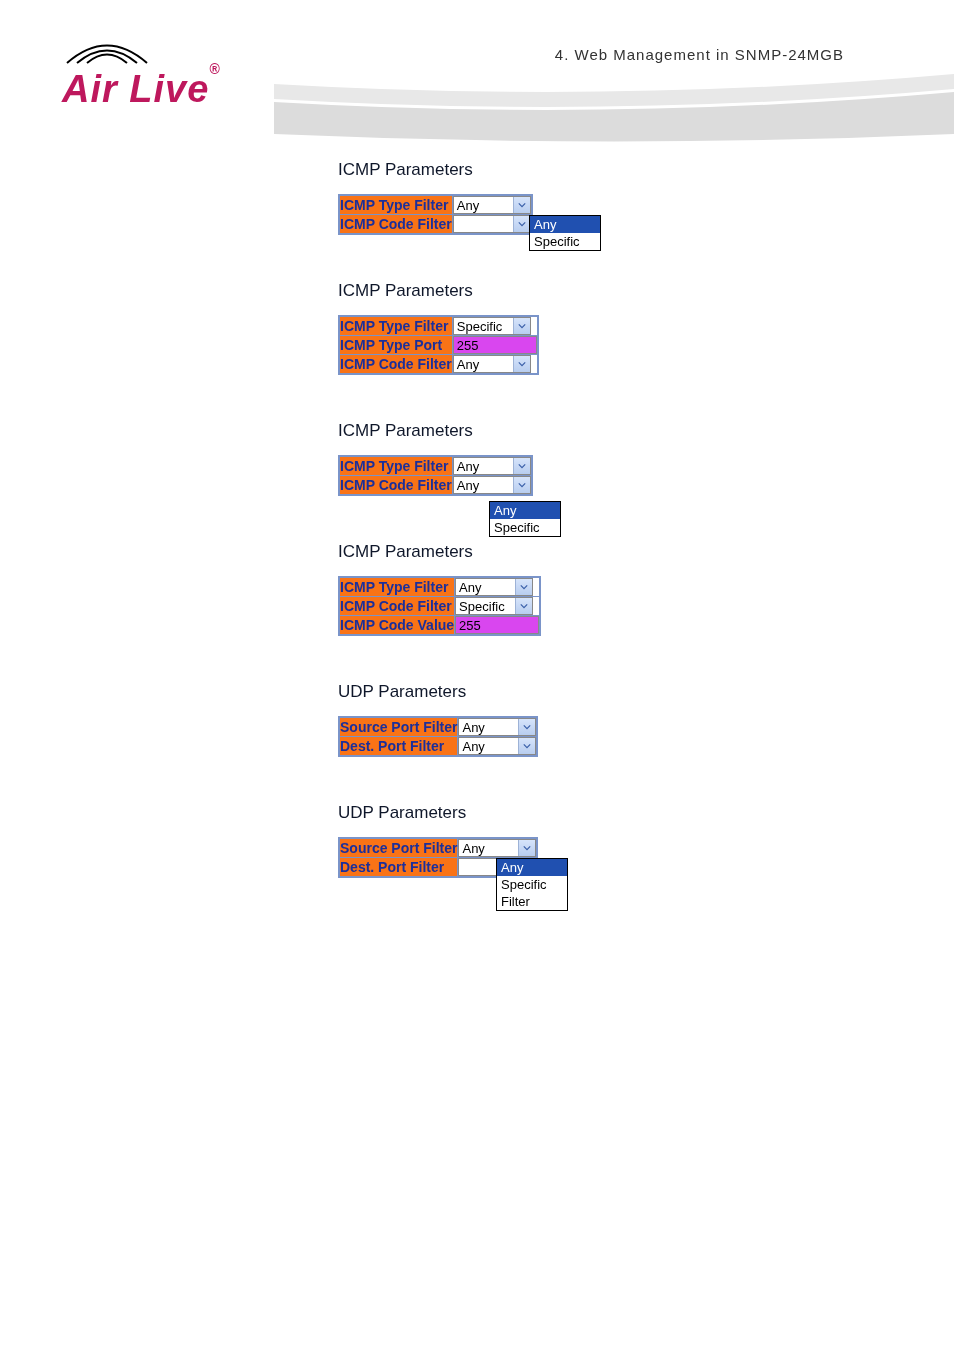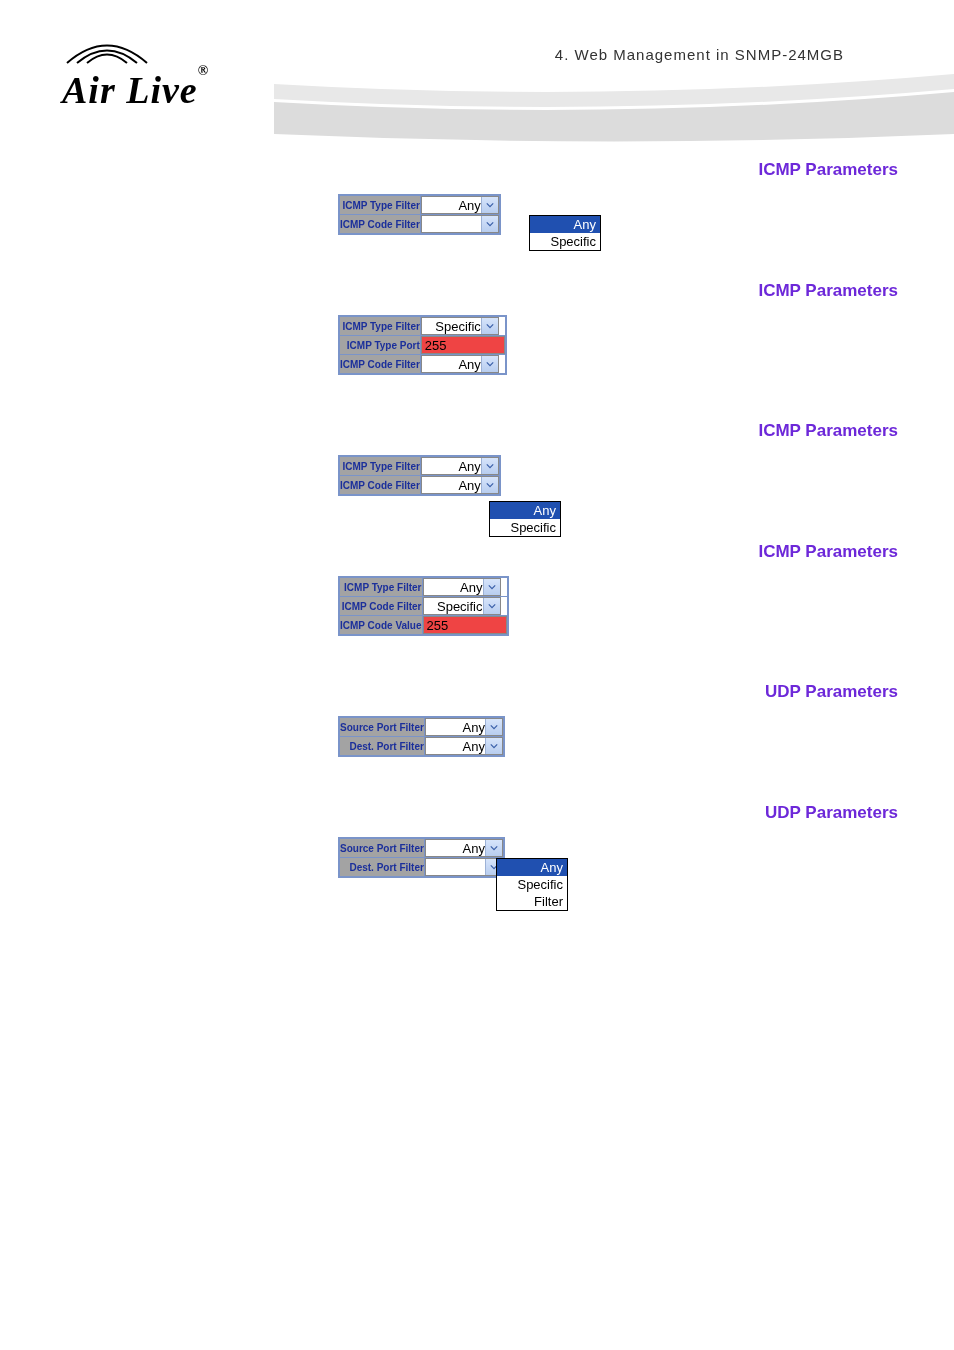"4. Web Management in SNMP-24MGB" .page { text-align: right -> none }
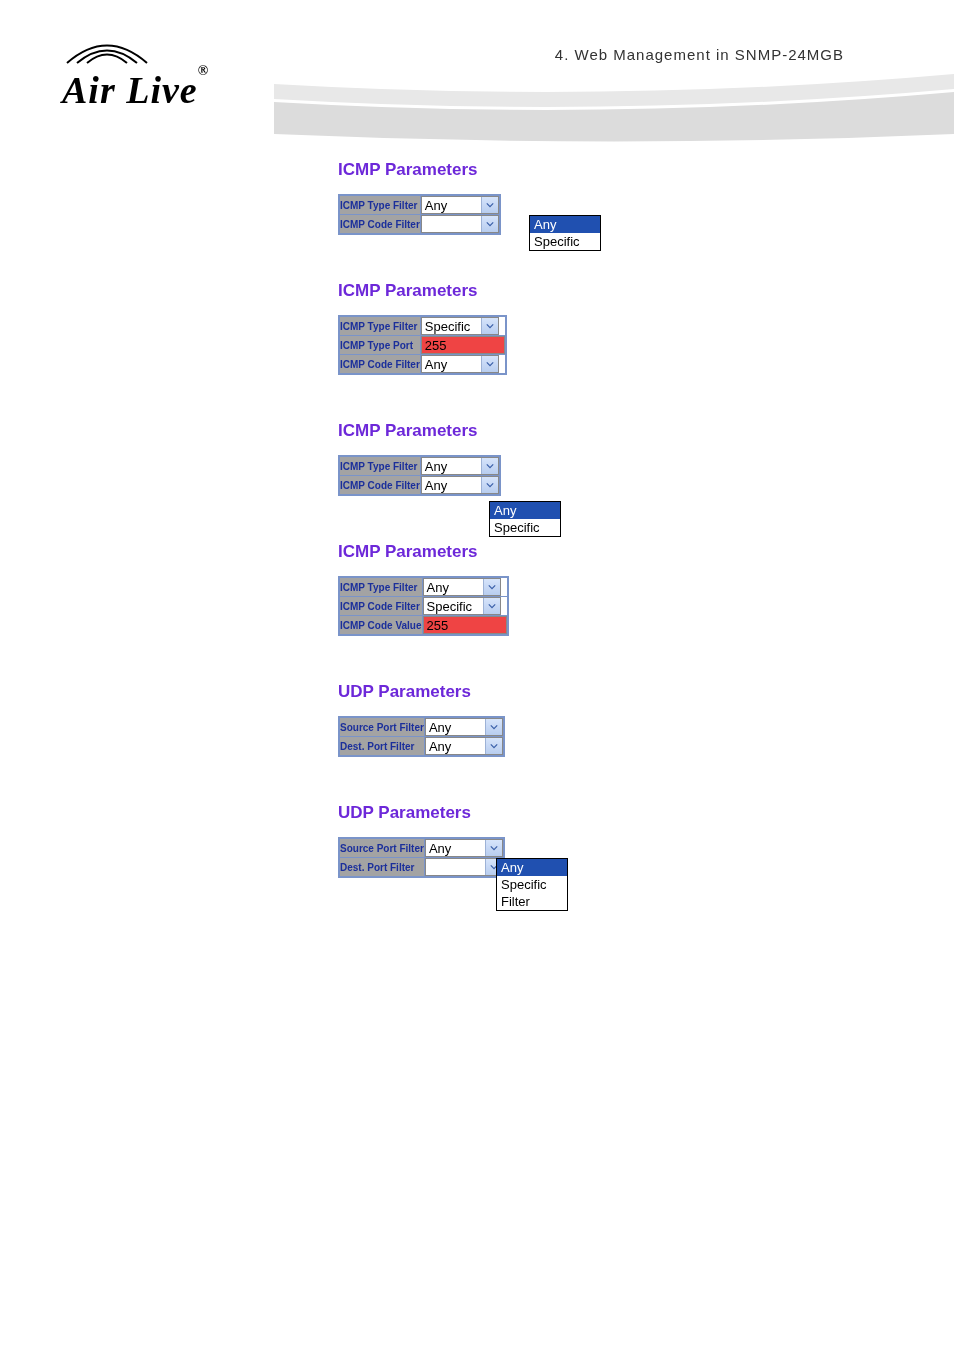"Air Live®" .logo-text { color: #000000 -> #be185d; font-family: Liberation Serif, serif -> Liberation Sans, sans-serif }
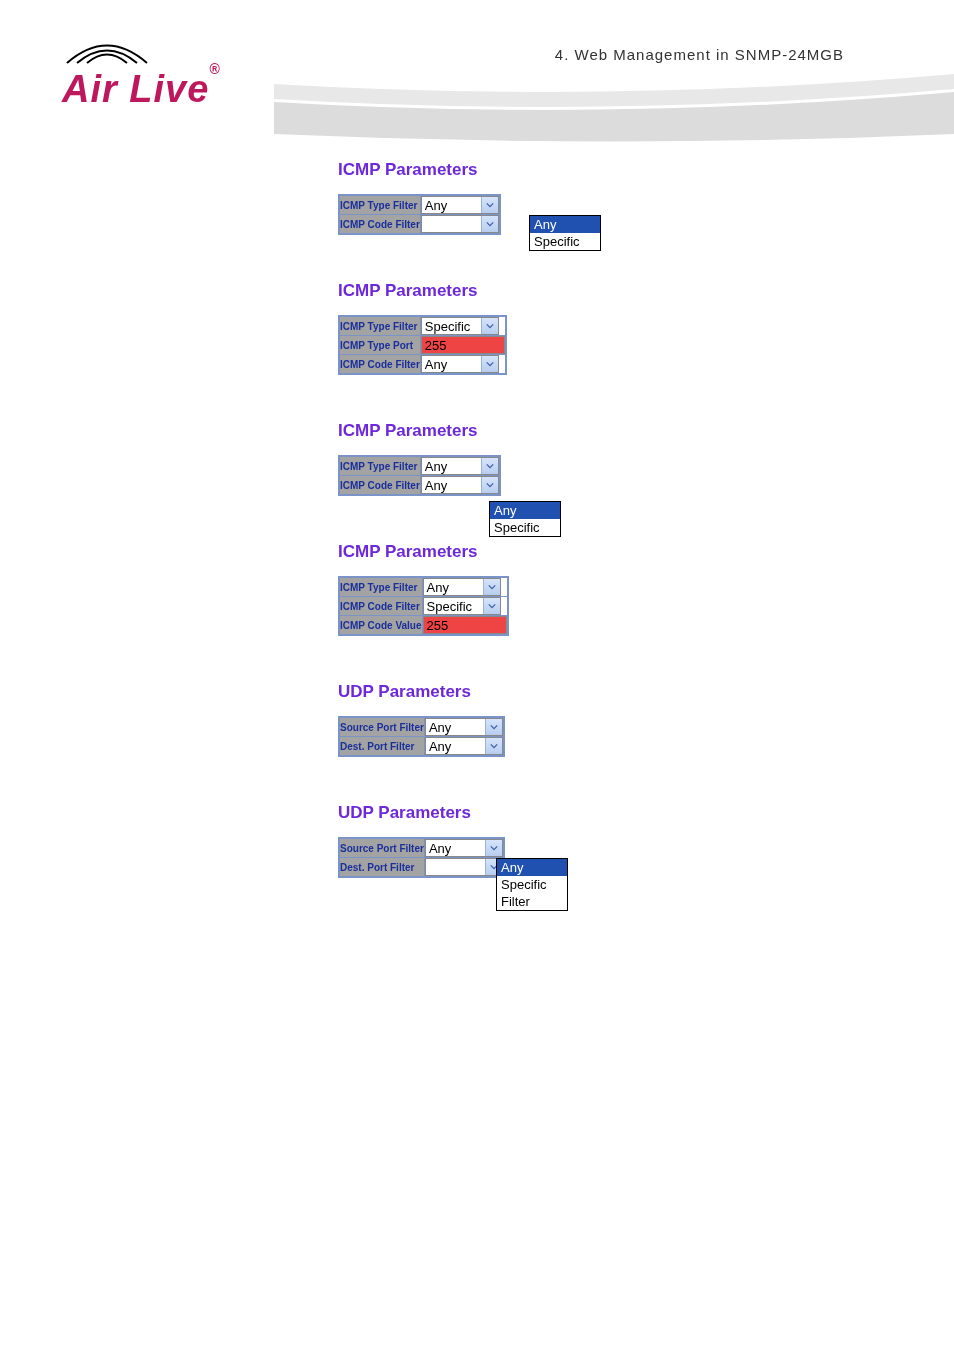"ICMP Parameters" .section-title { color: #6d28d9 -> #0f172a; font-weight: bold -> normal }
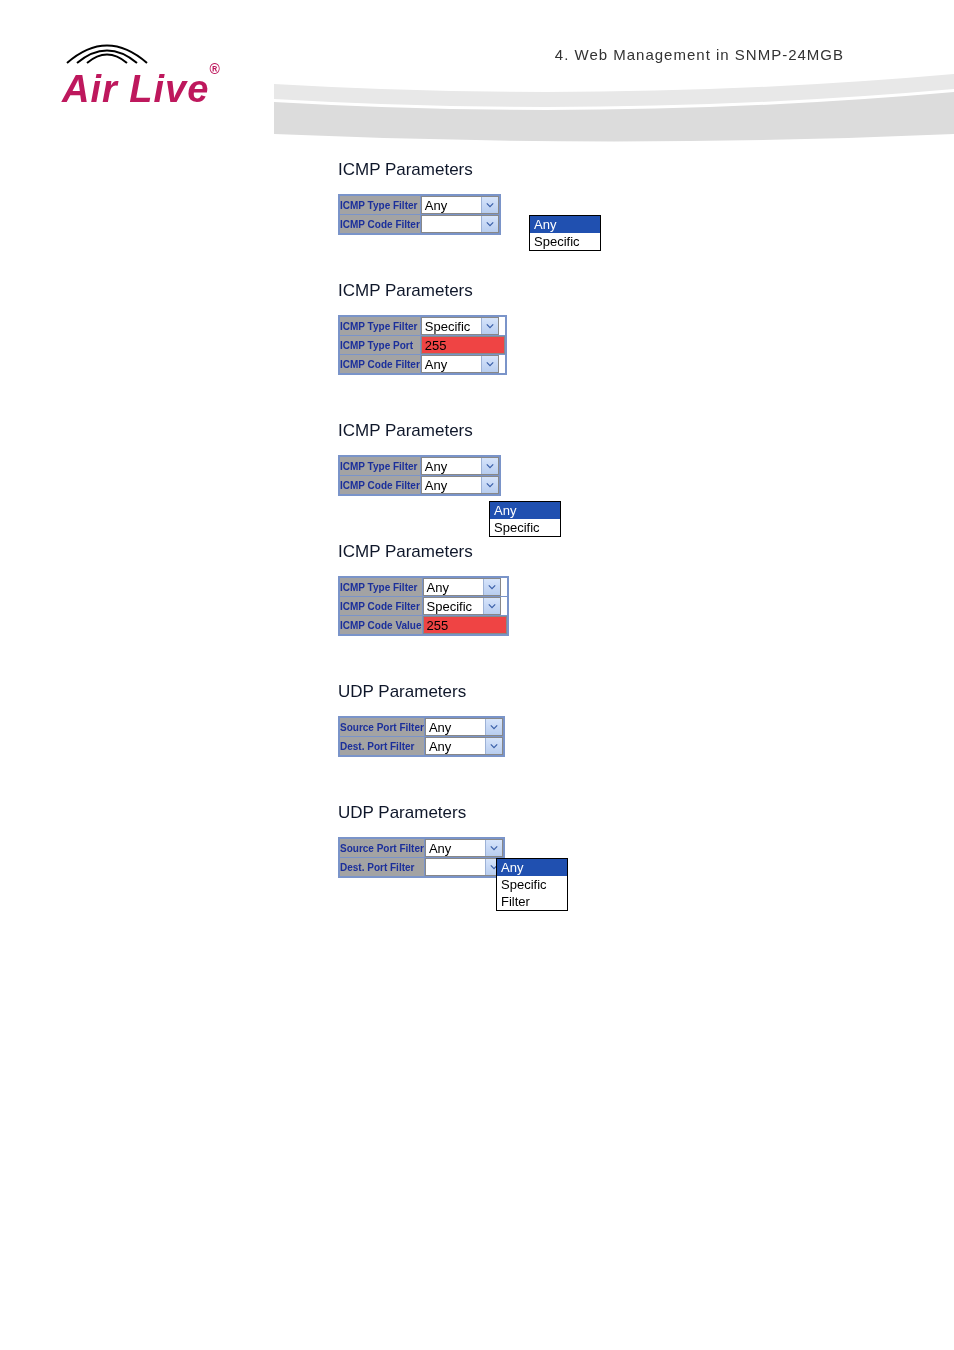"ICMP Type Filter" .label-cell { background: #a3a3a3 -> #f97316; font-size: 10px -> 14px }
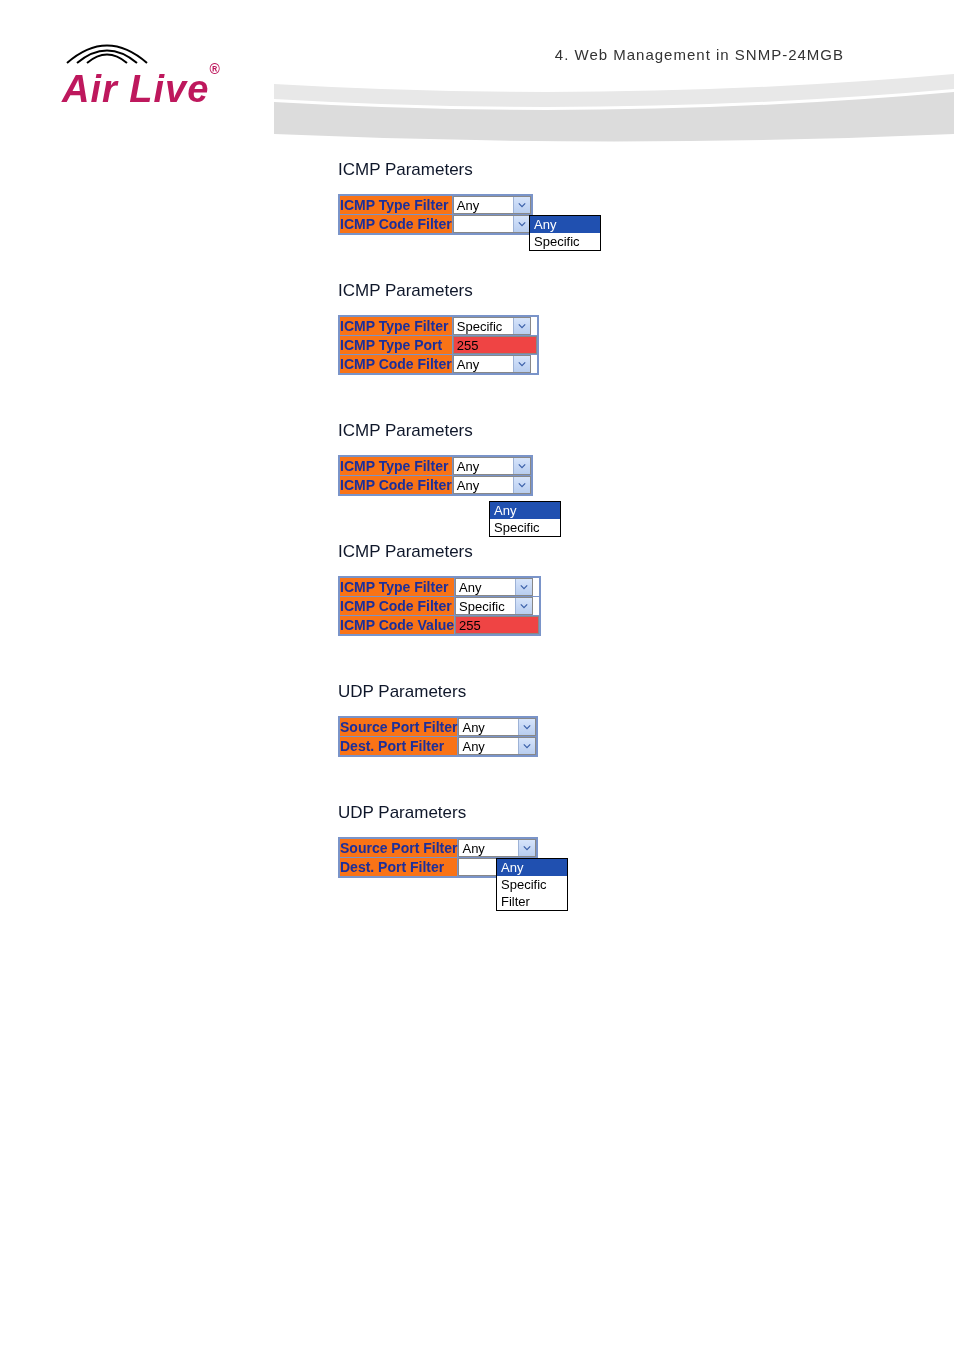"255" .text-input { background: #ef4444 -> #d946ef }
